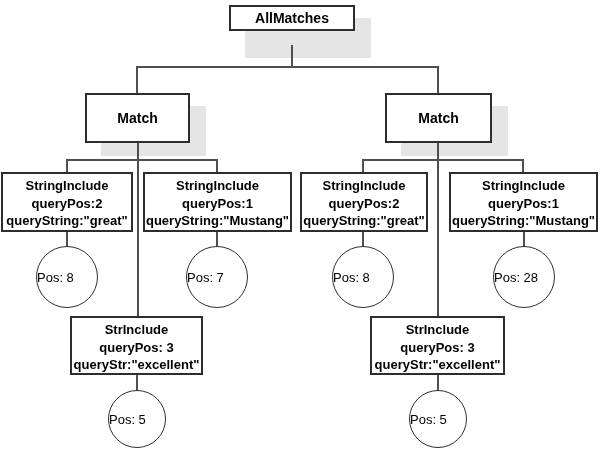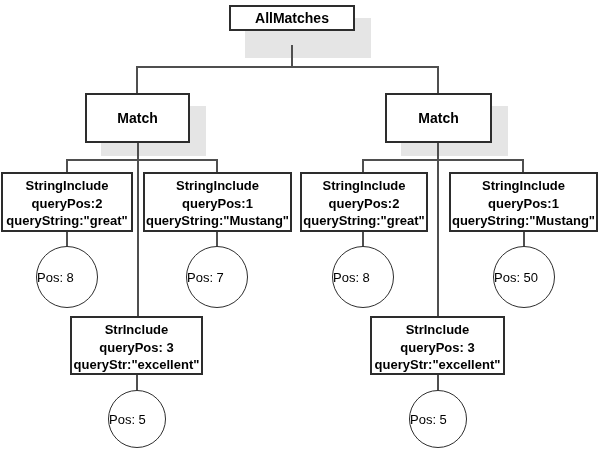"Pos: 50" span { text: 50 -> 28 }
